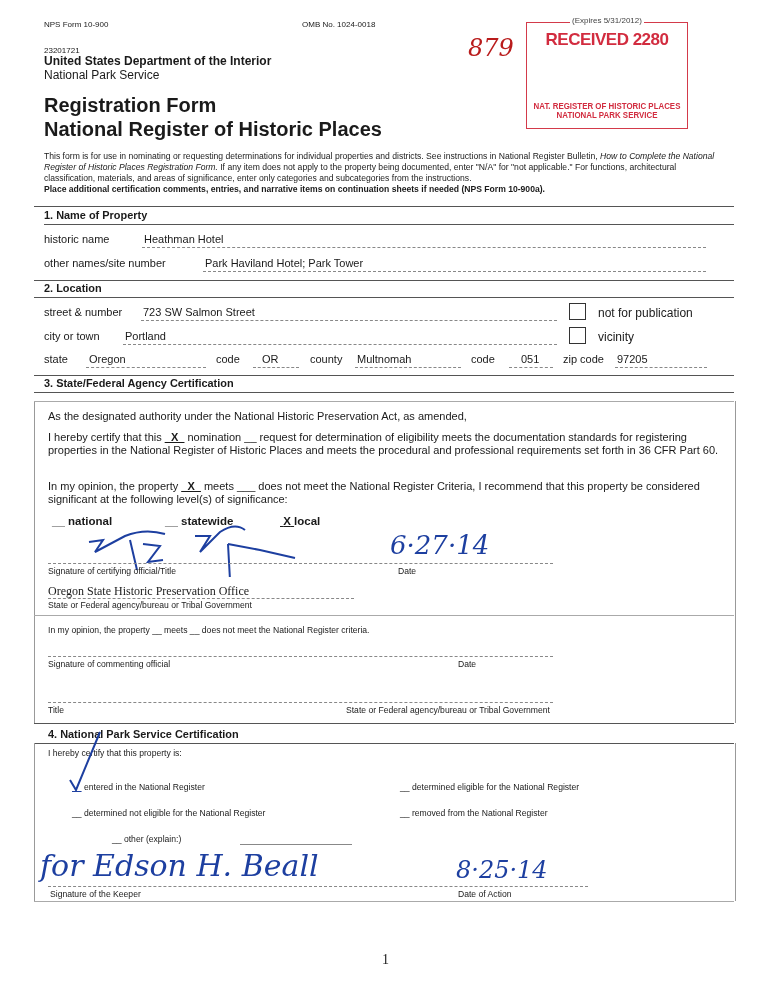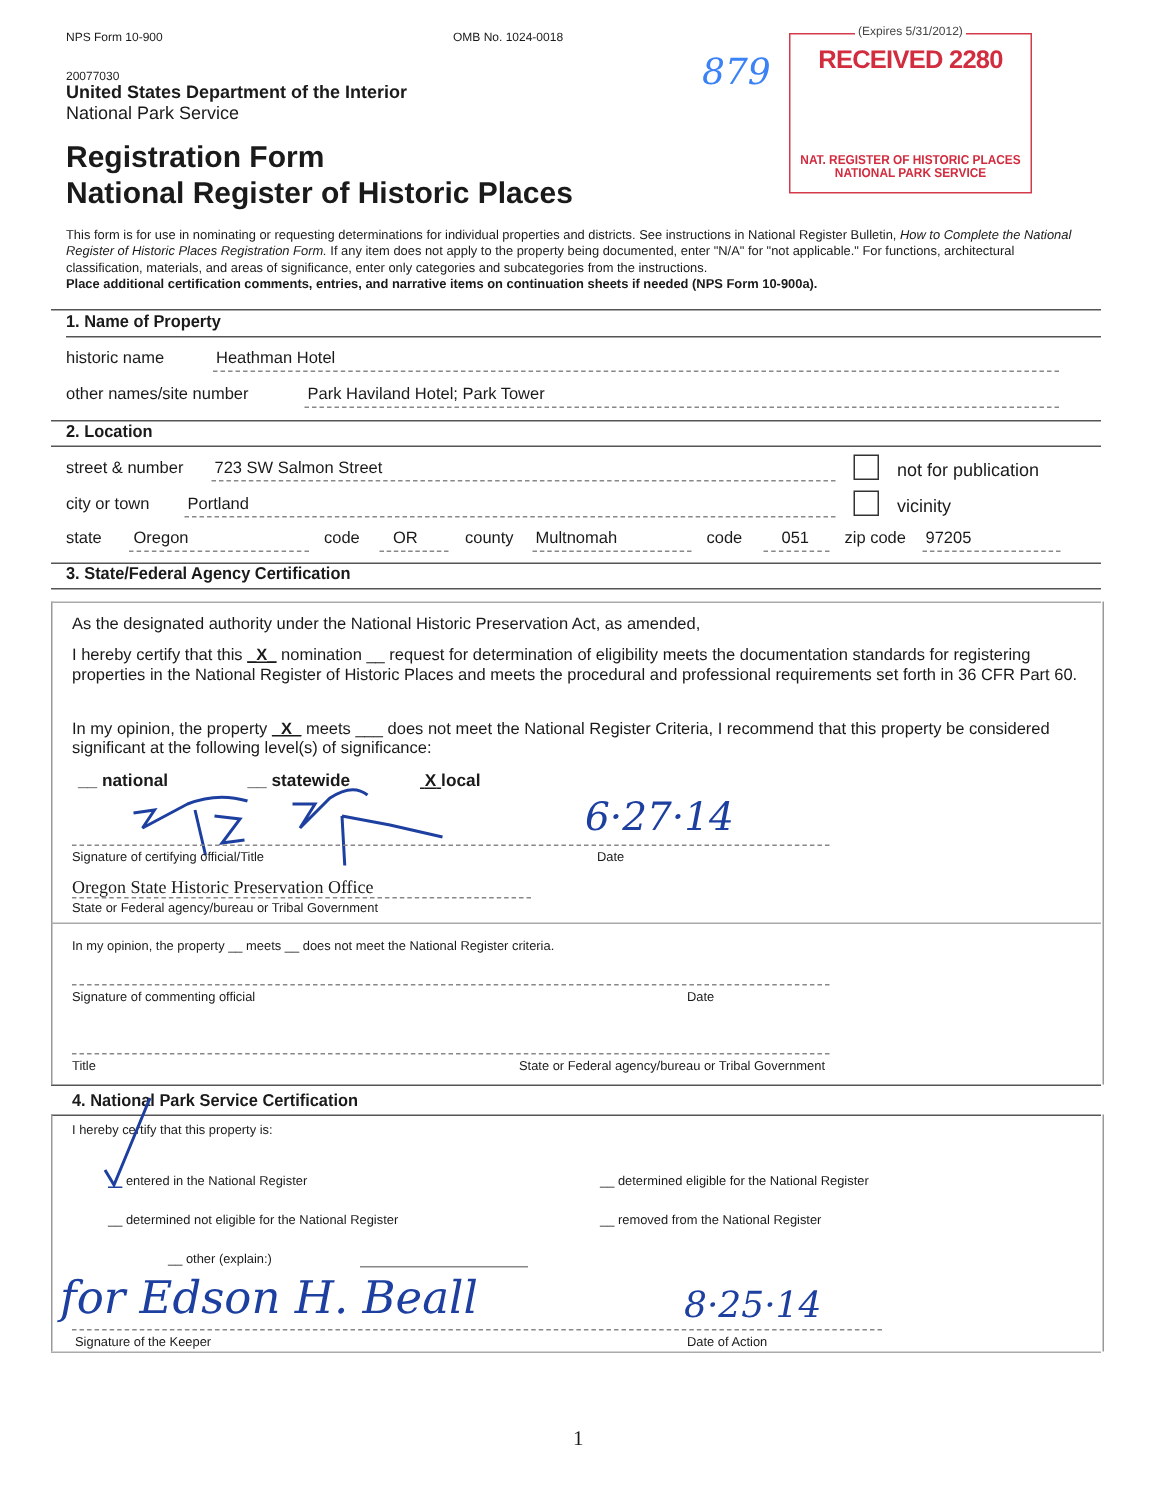"20077030" div.abs { text: 20077030 -> 23201721 }
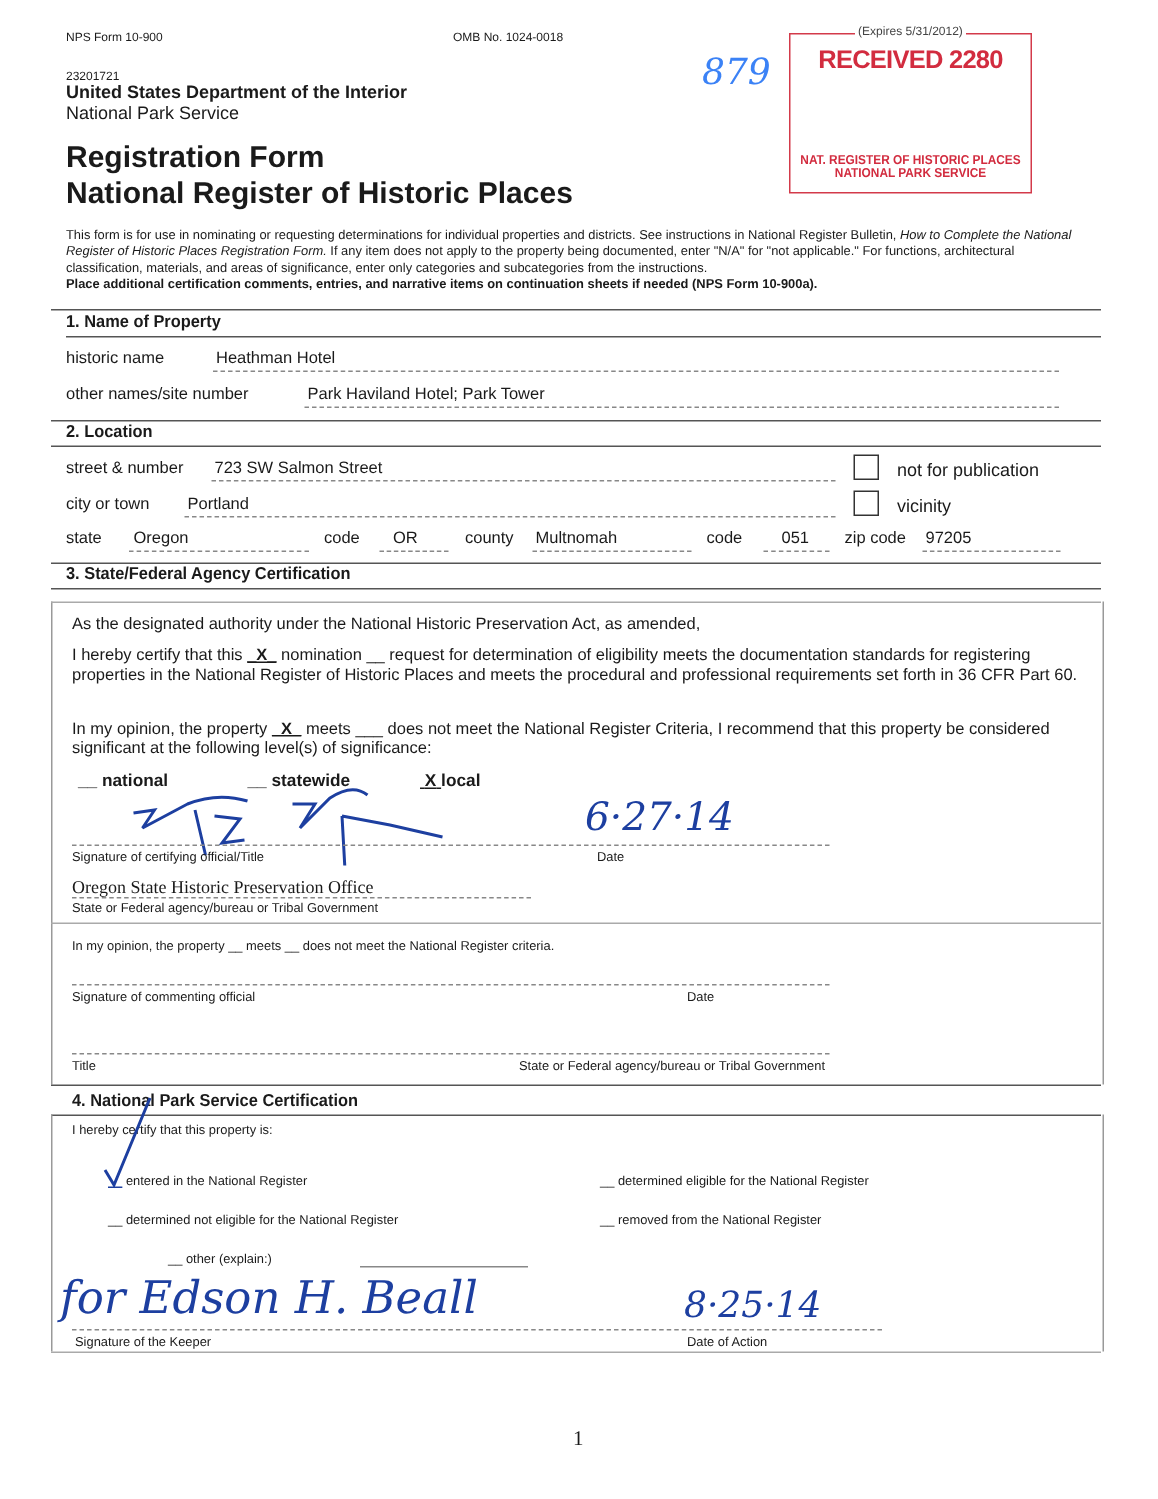"879" div.abs { color: #3b82f6 -> #b91c1c }
